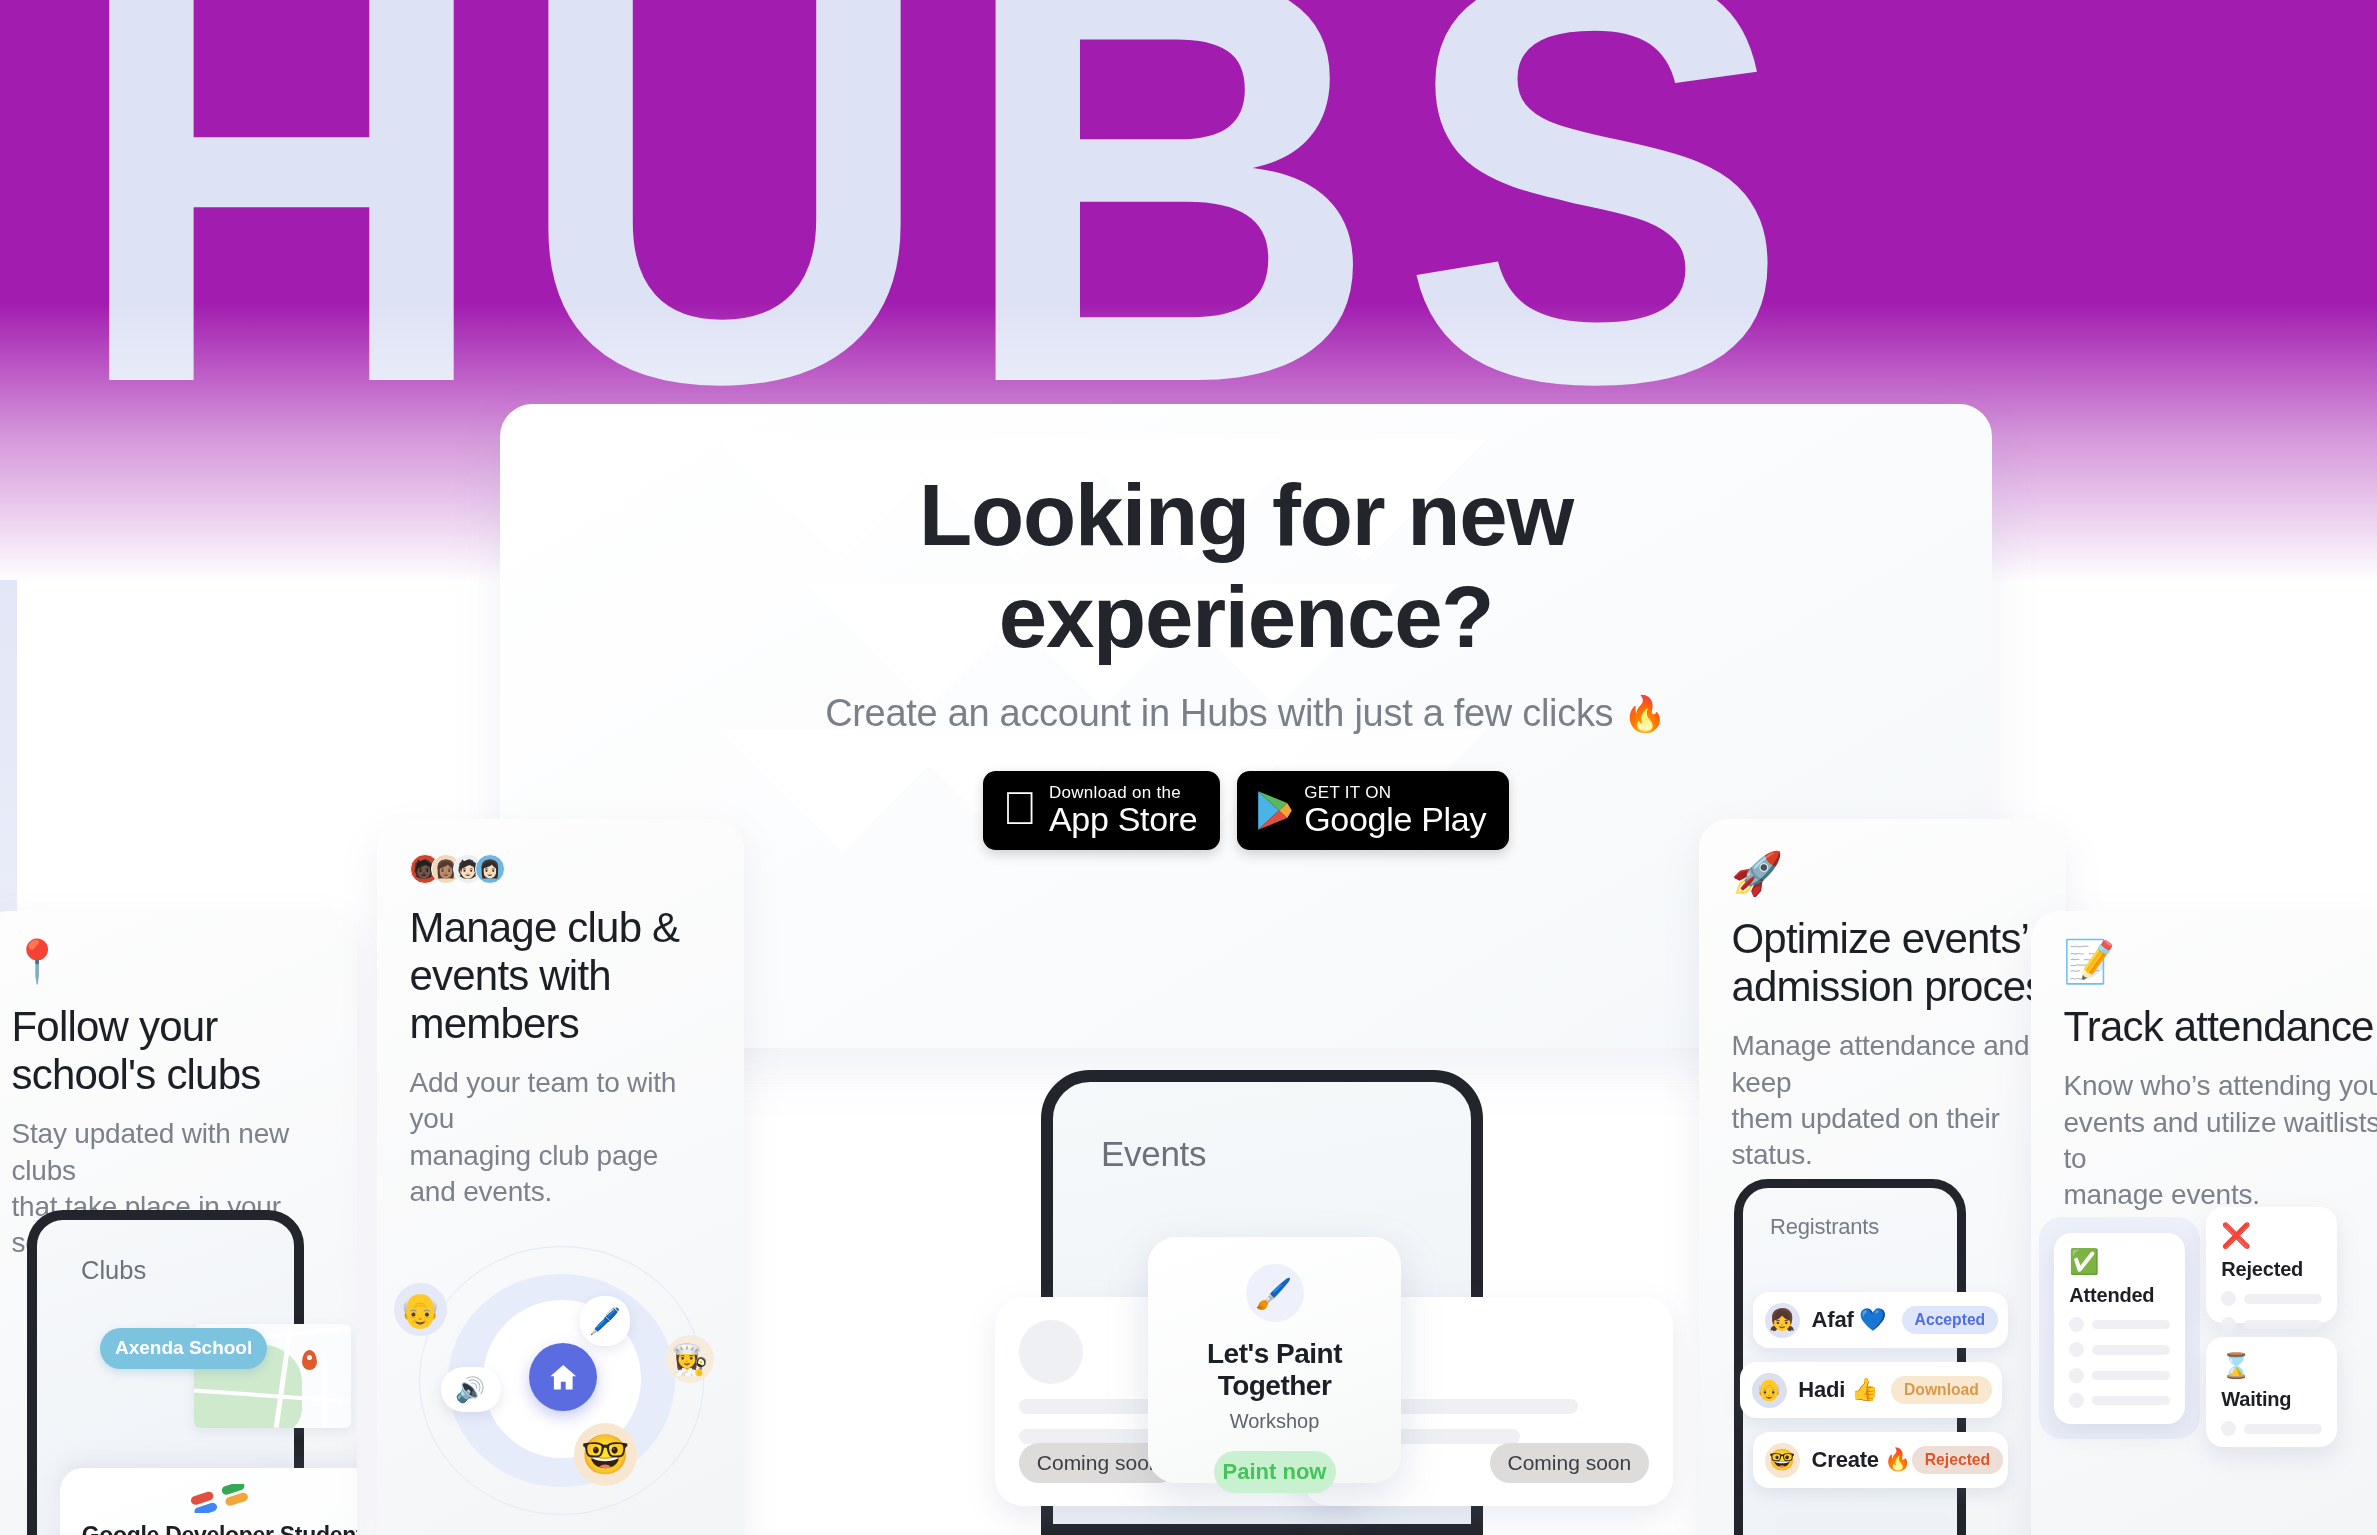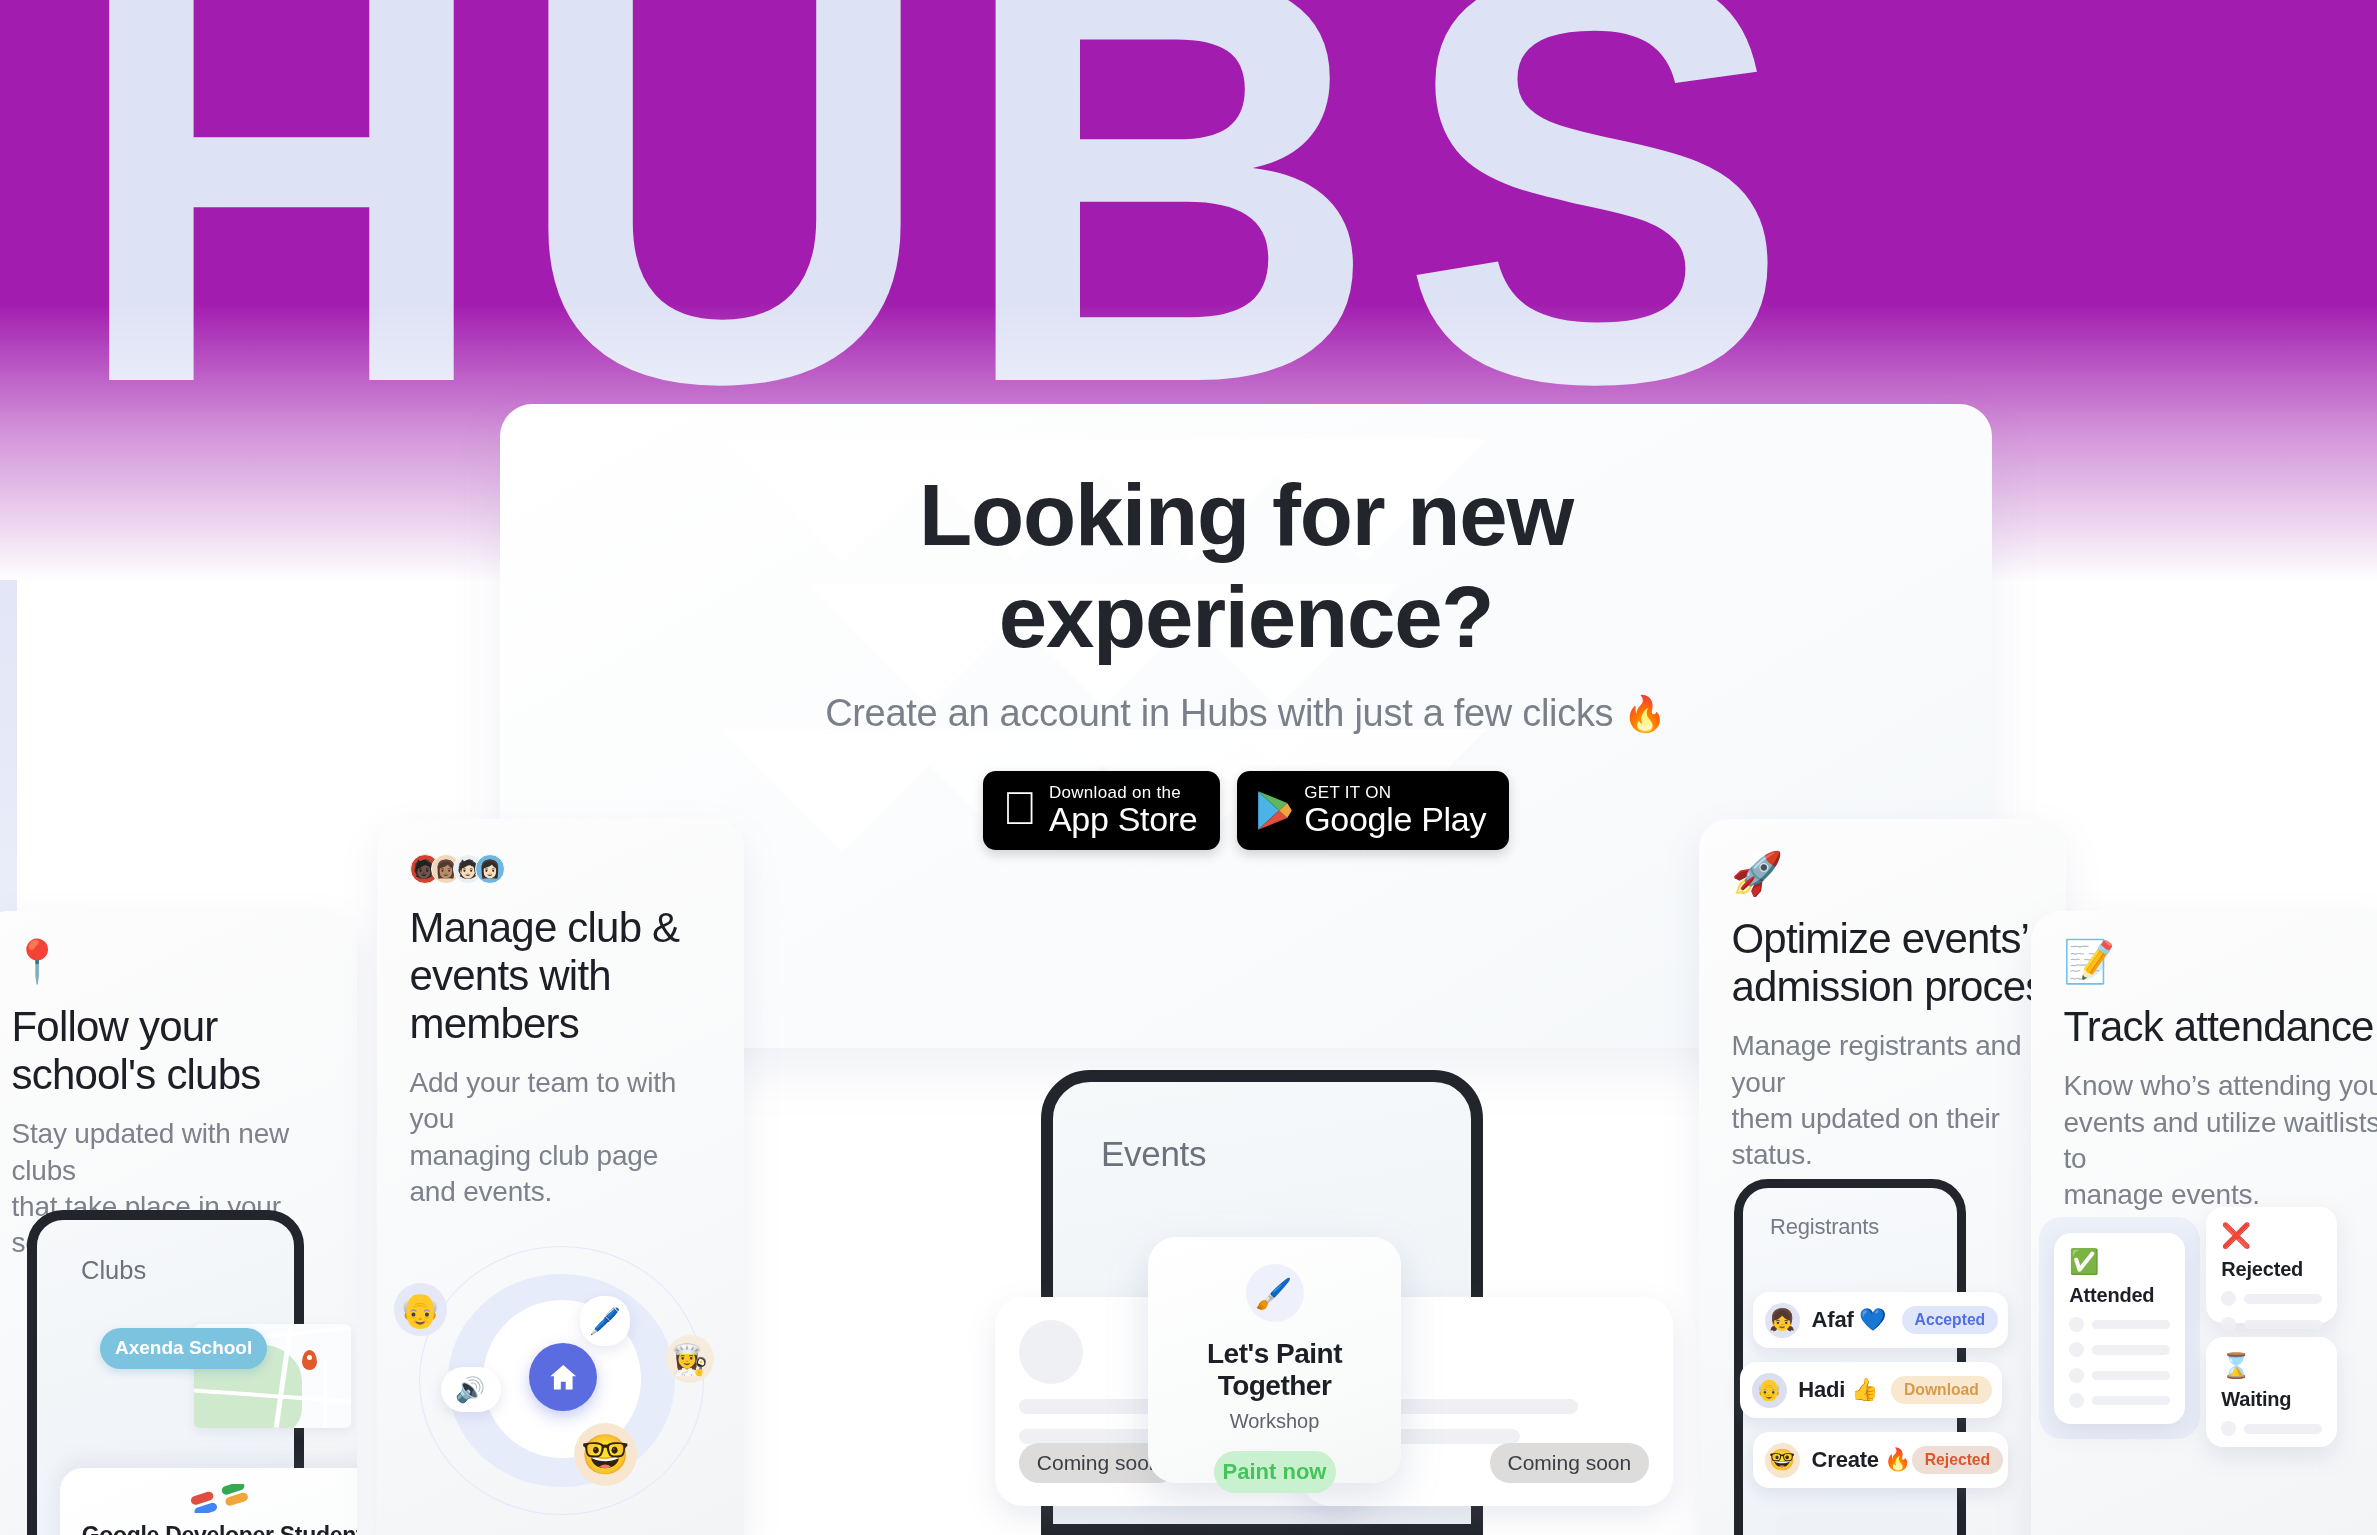"Manage registrants and your" div.feat-desc { text: registrants and your -> attendance and keep }
